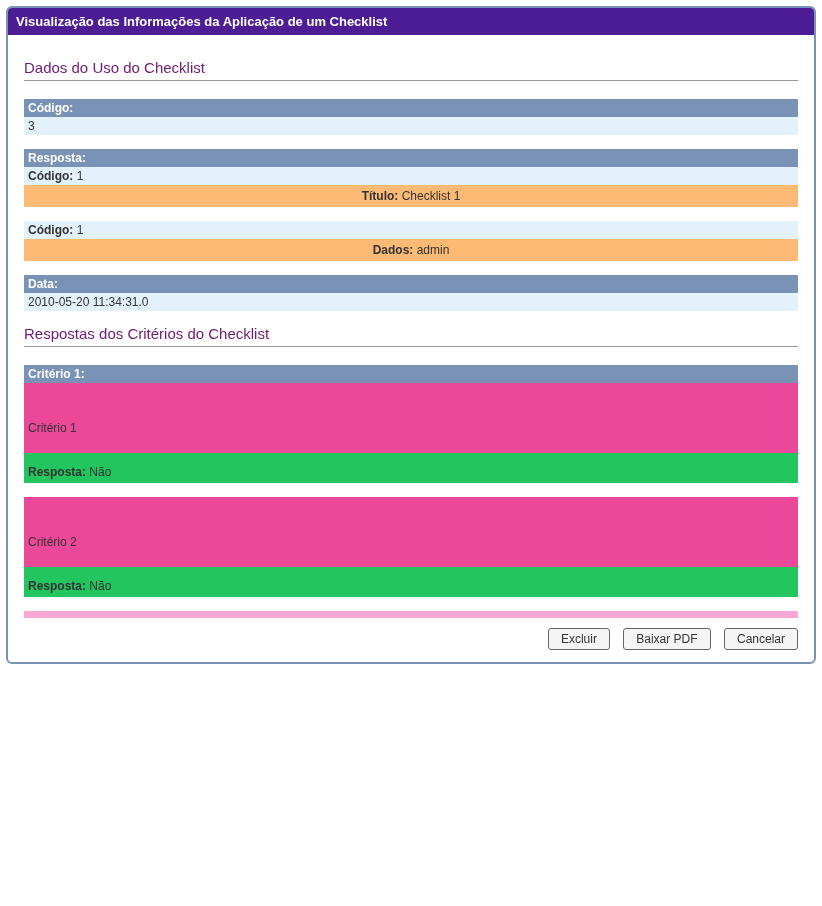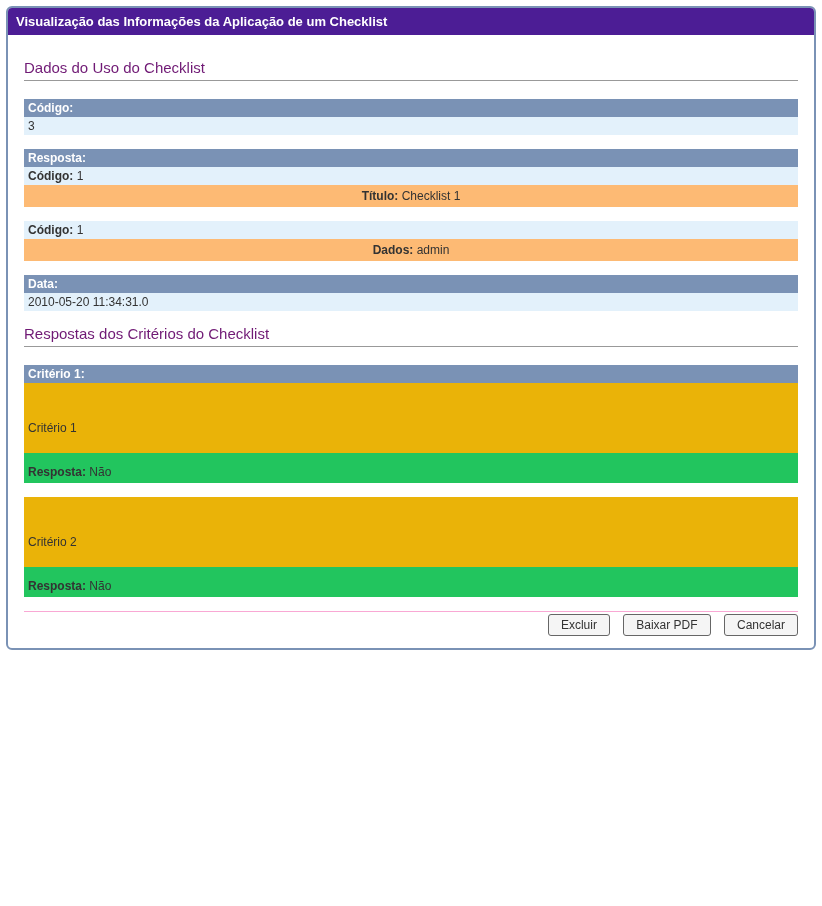"Critério 1" .criterio-body { background: #eab308 -> #ec4899 }
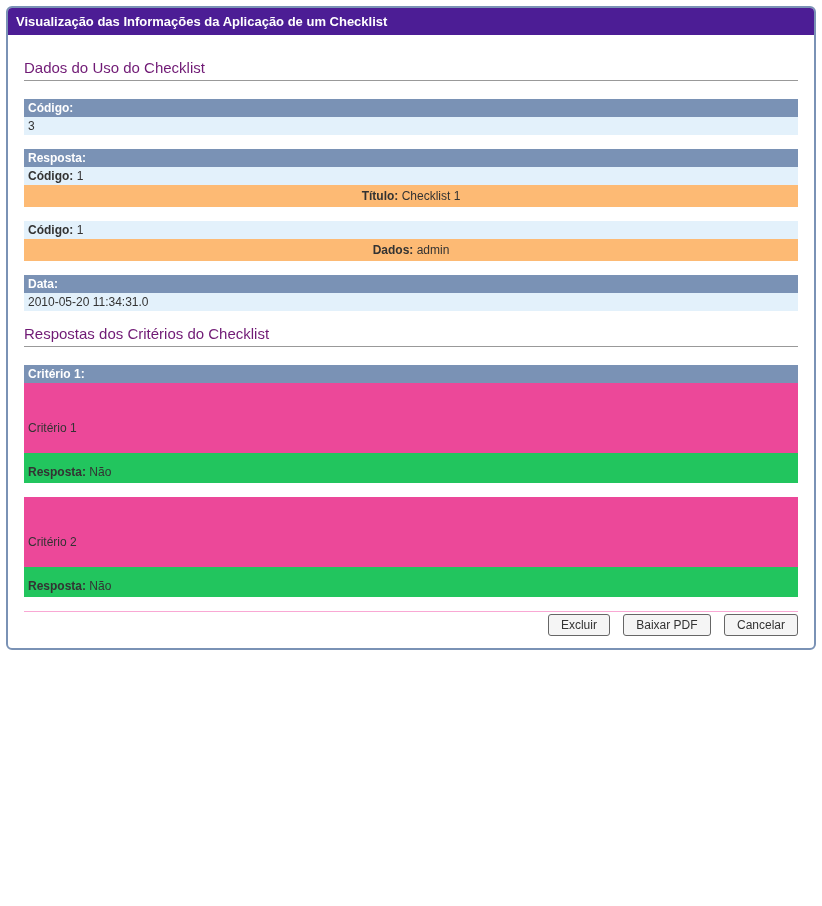"Excluir Baixar PDF Cancelar" .button-row { border-top: 1px solid #f9a8d4 -> 7px solid #f9a8d4; padding-top: 2px -> 10px }
